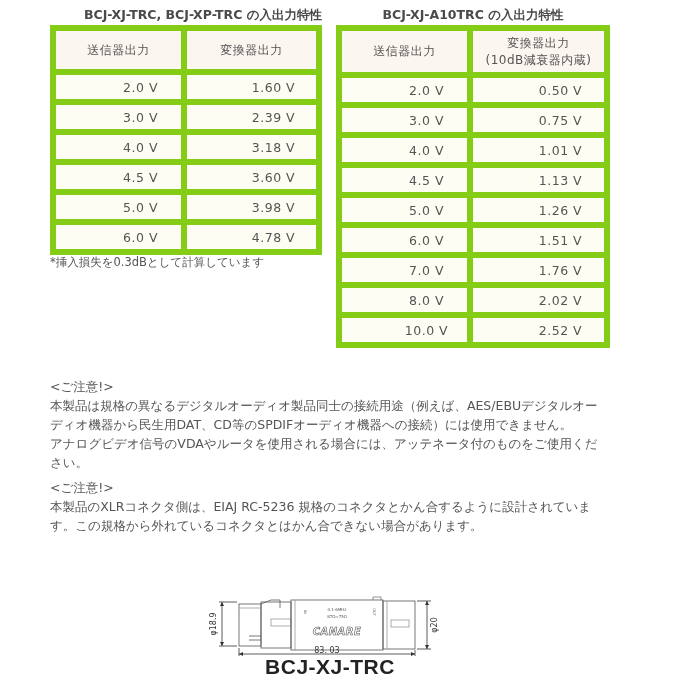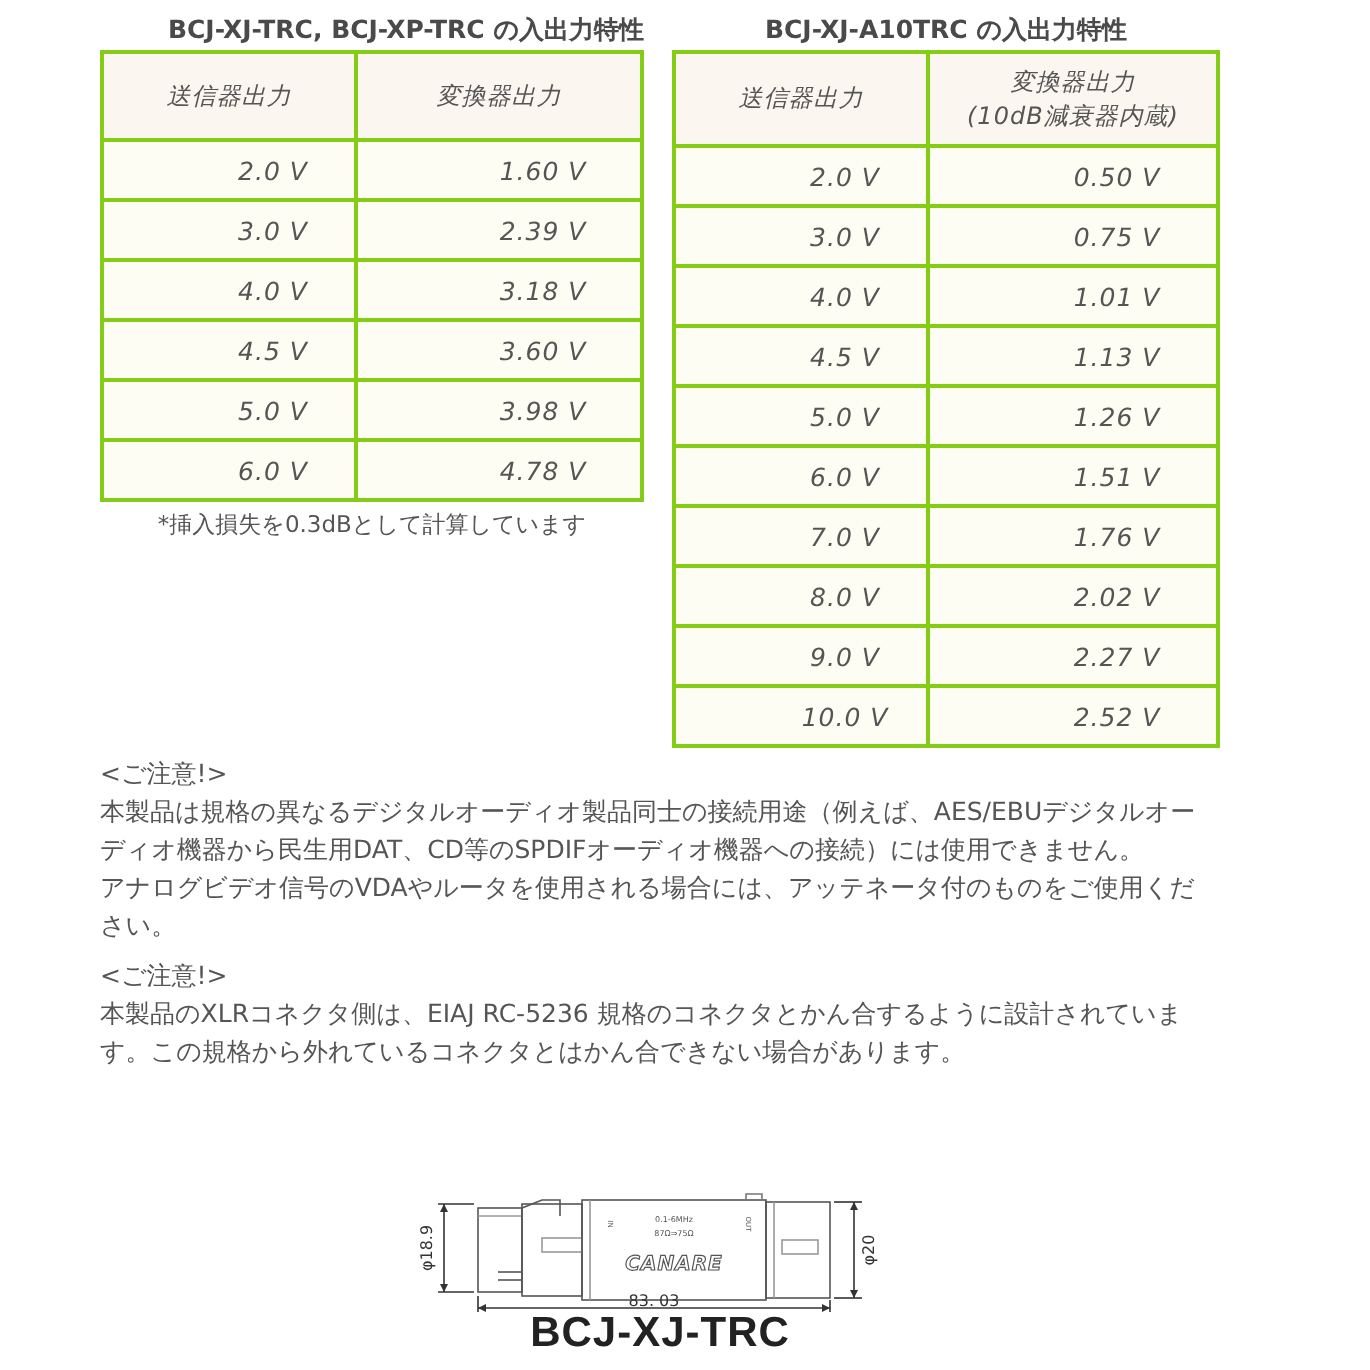"送信器出力" table.spec th, table.spec td { border: 2px solid #84cc16 -> 6px solid #84cc16; font-style: italic -> none }
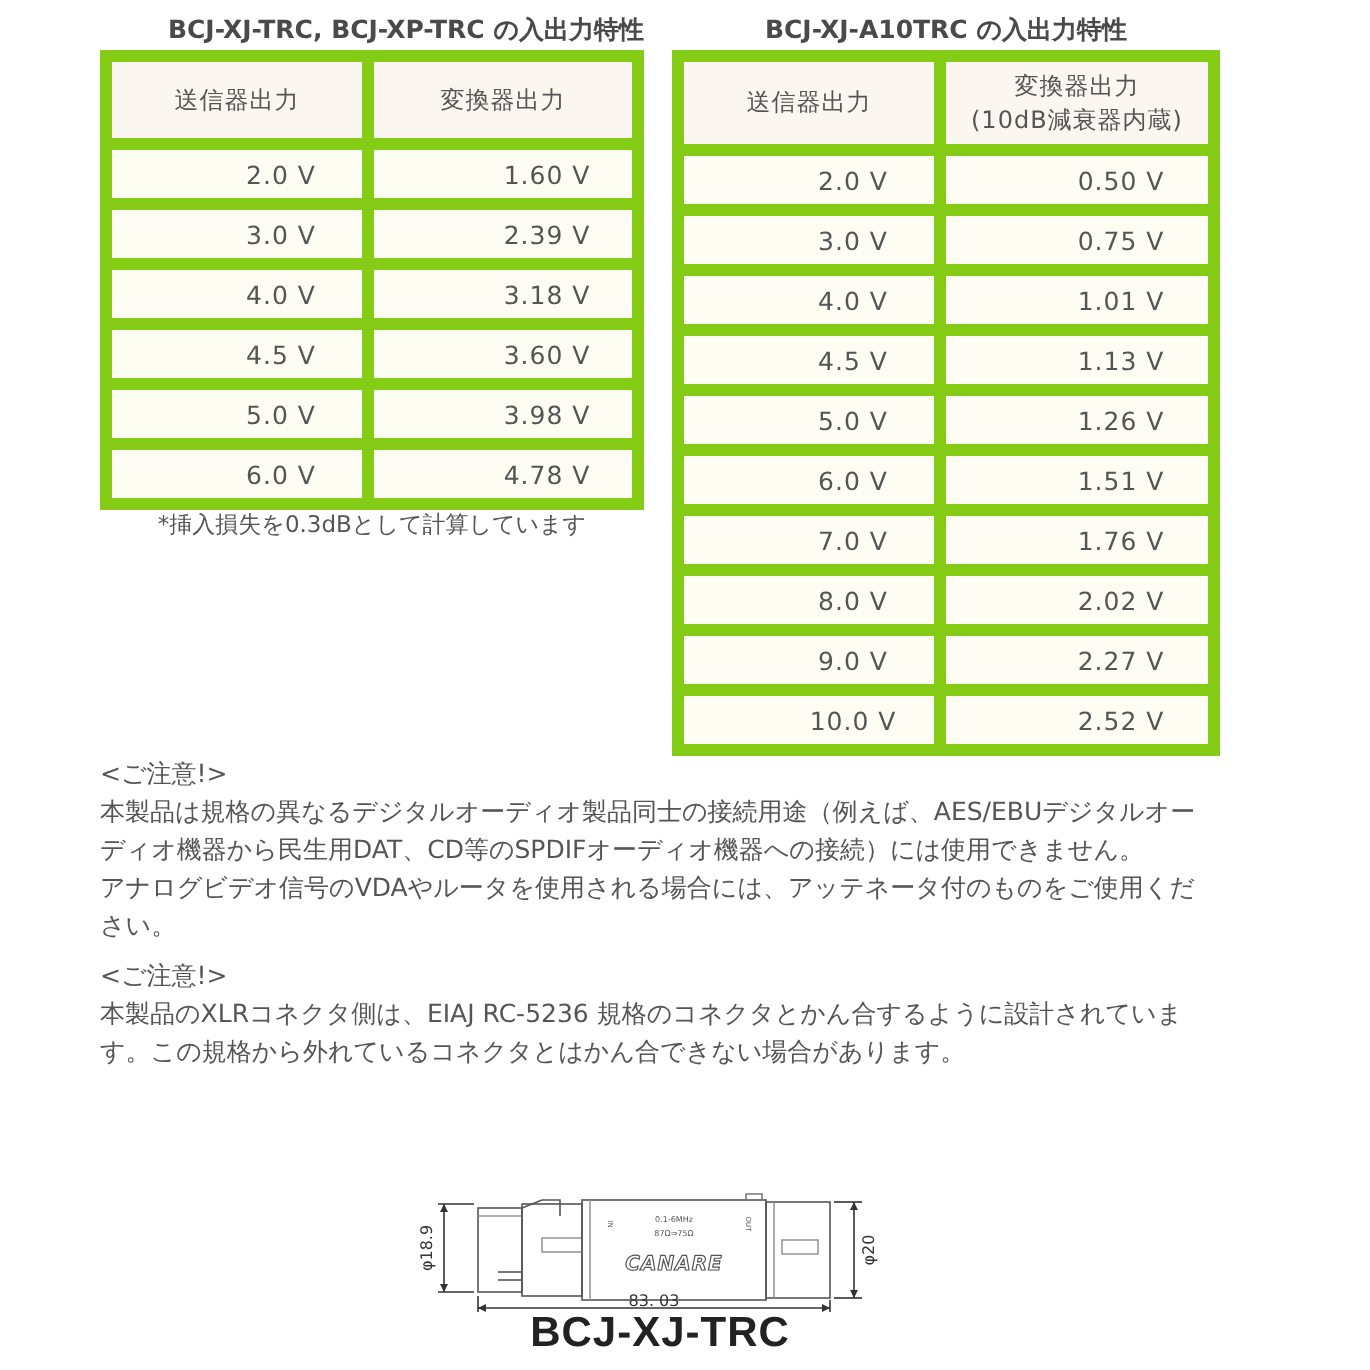"*挿入損失を0.3dBとして計算しています" div.footnote { text-align: center -> none }
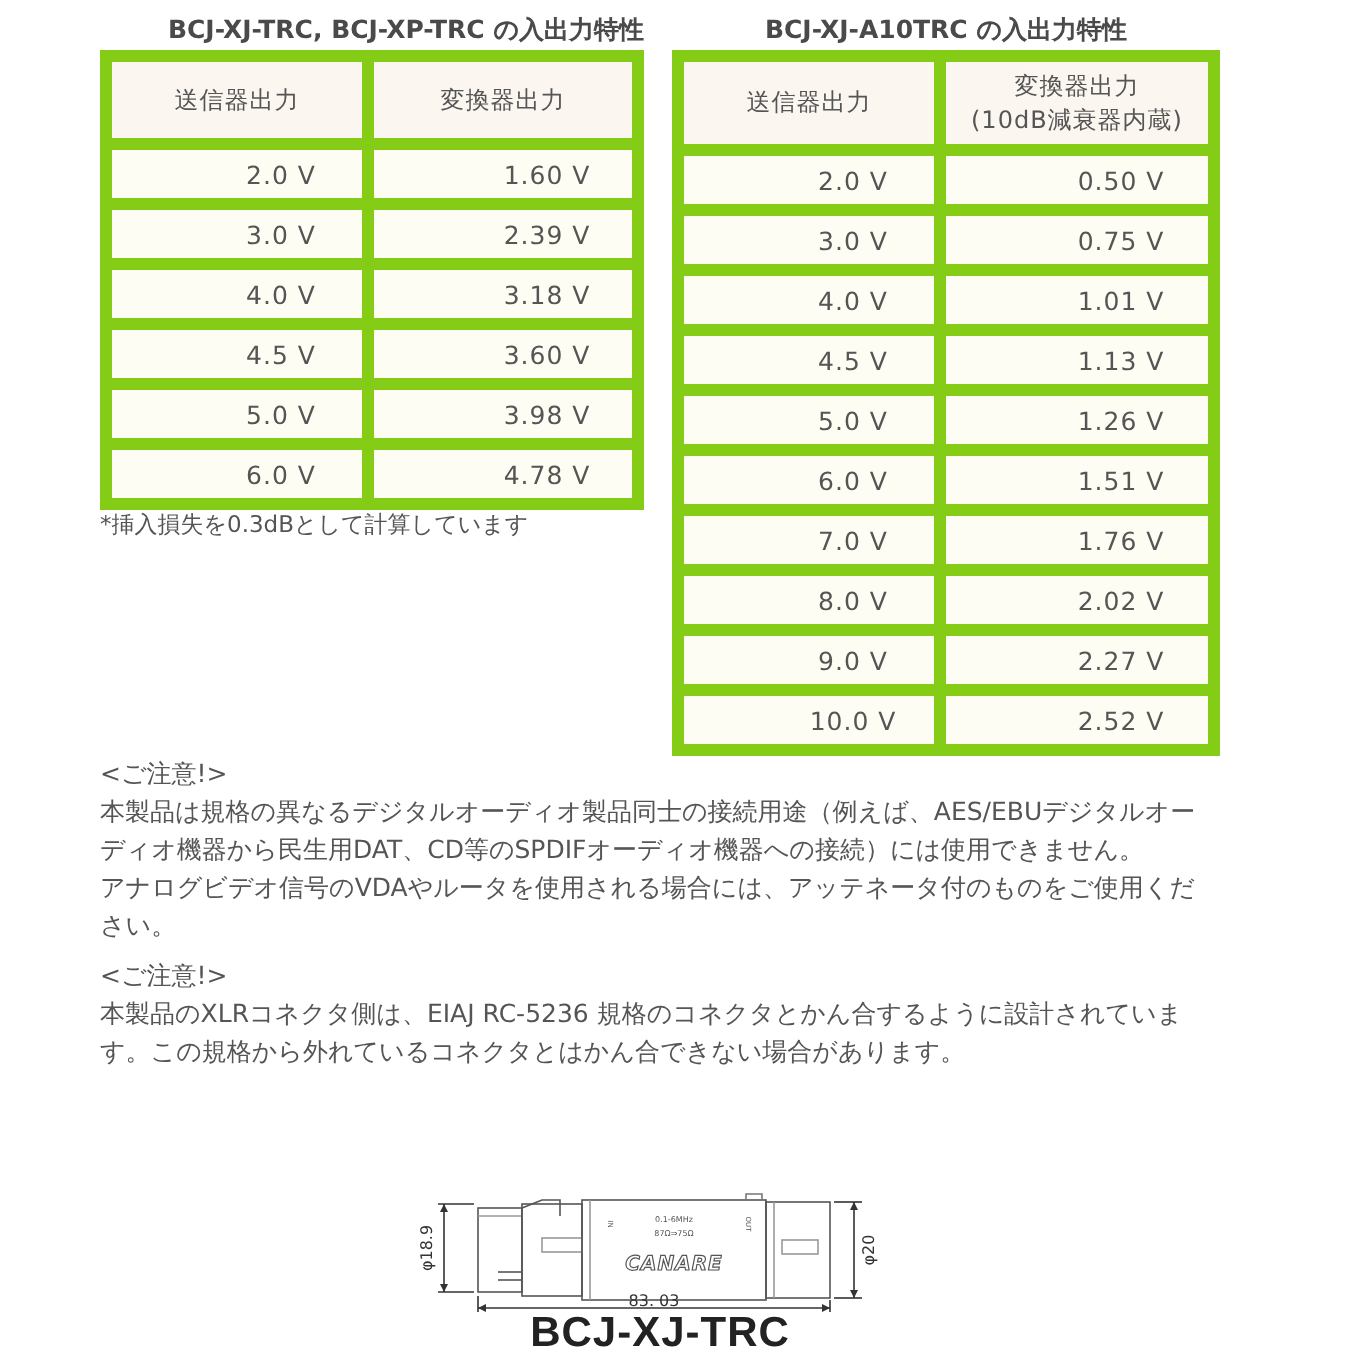"9.0 V" tr { html: <tr> <td>9.0 V</td> <td>2.27 V</td> </tr> -> none }
